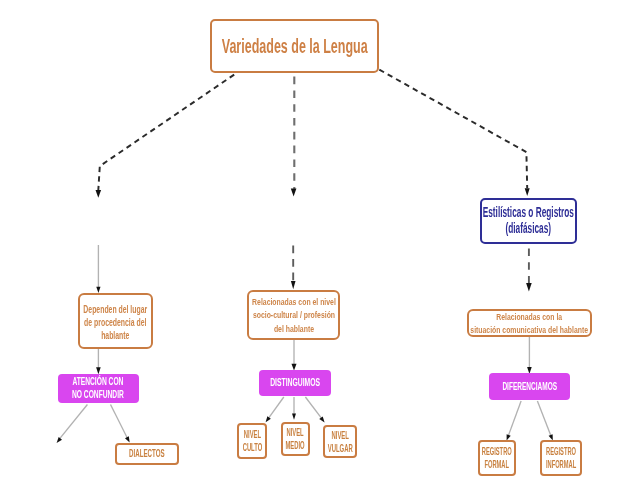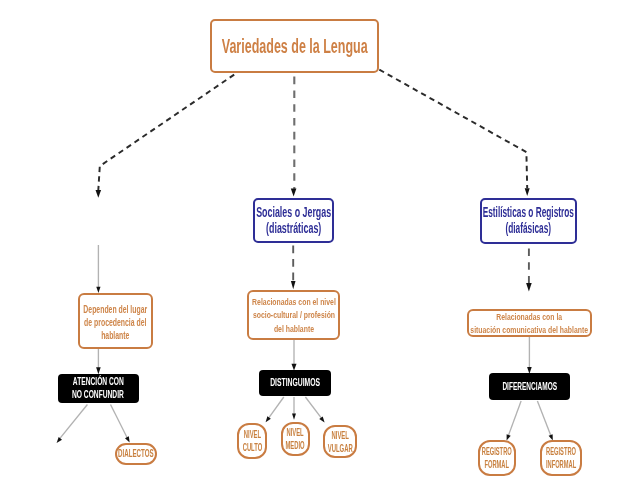"Sociales o Jergas" div.node { html: <div> <span>Sociales o Jergas (diastráticas)</span> </div> -> none }
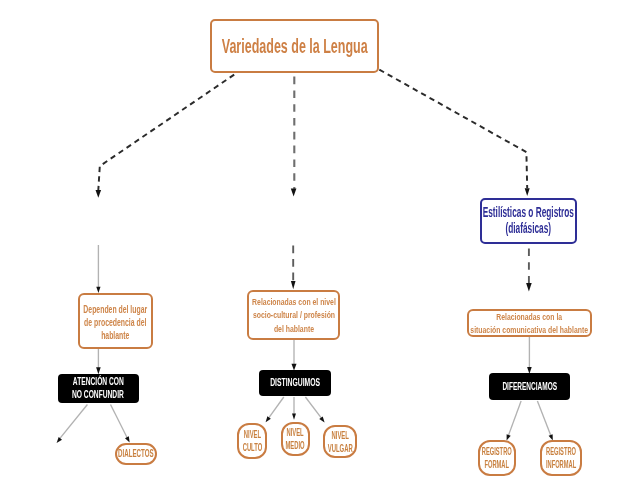"ATENCIÓN CON" .ofill { background: #000000 -> #d946ef; text-align: right -> none }
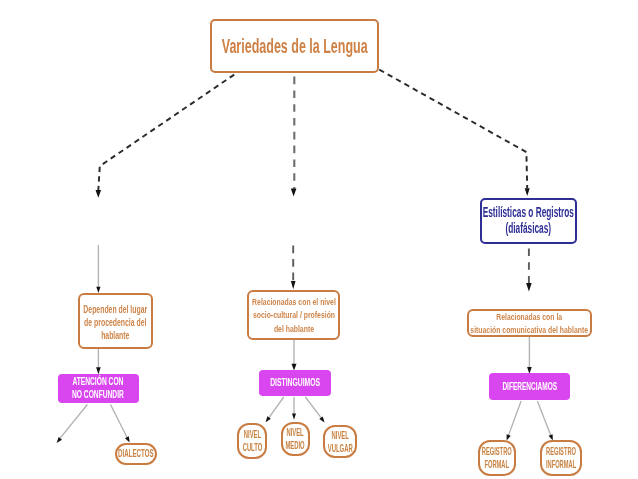"NIVEL" .osmall { border-radius: 12px -> 4px }
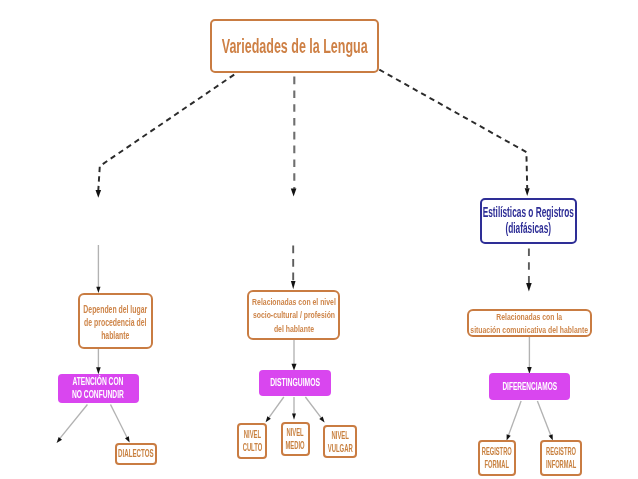"DIALECTOS" #n-dialectos { width: 42px -> 64px }
